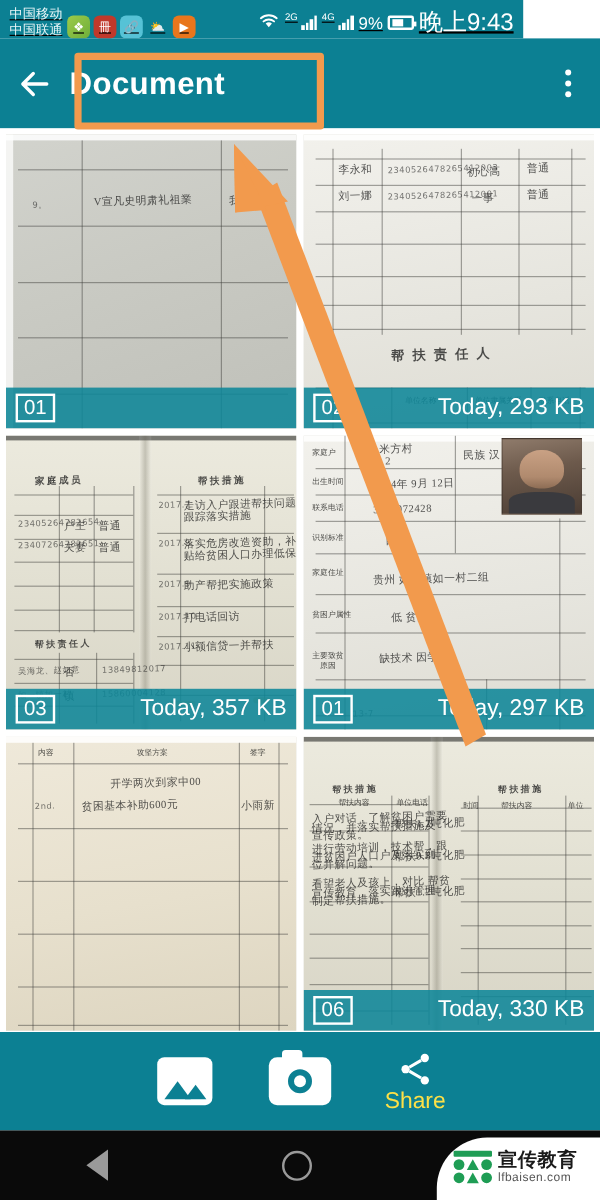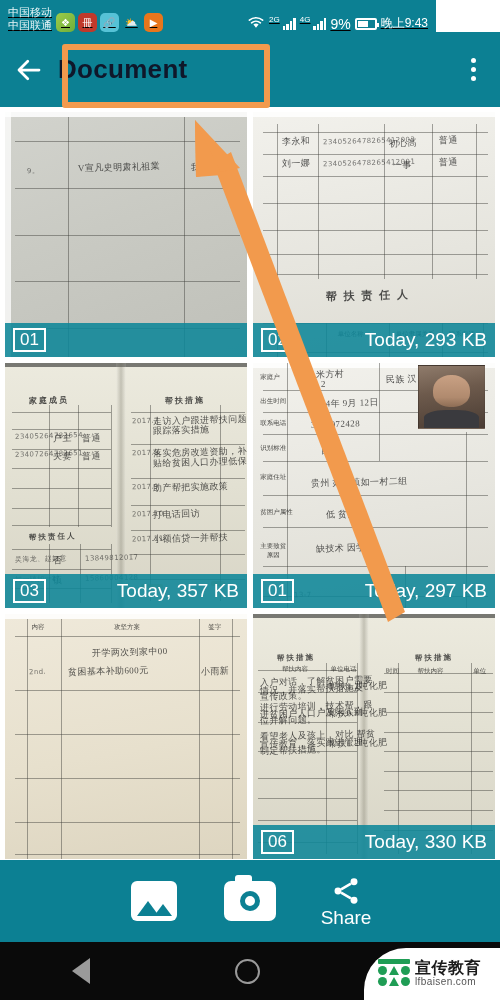"晚上9:43" .clock { font-size: 12px -> 20px }
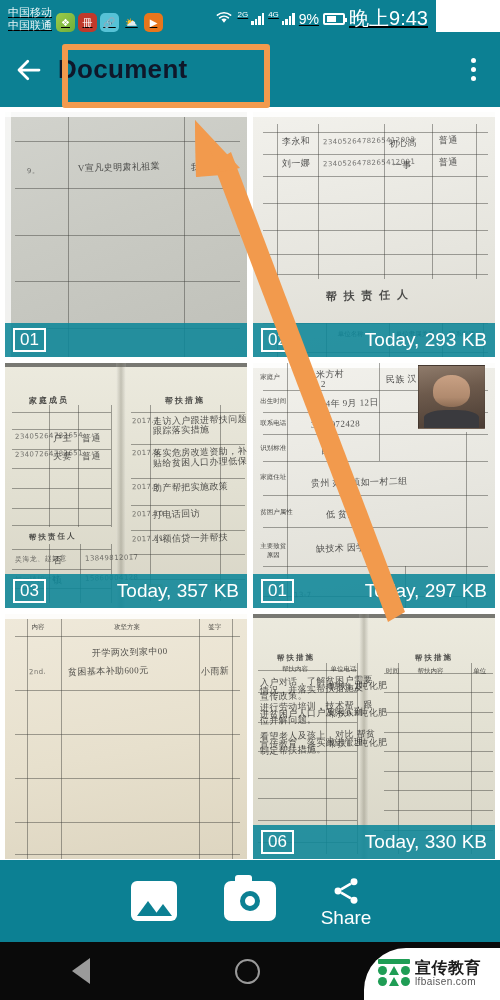"Document" .apptitle { color: #0f172a -> #ffffff }
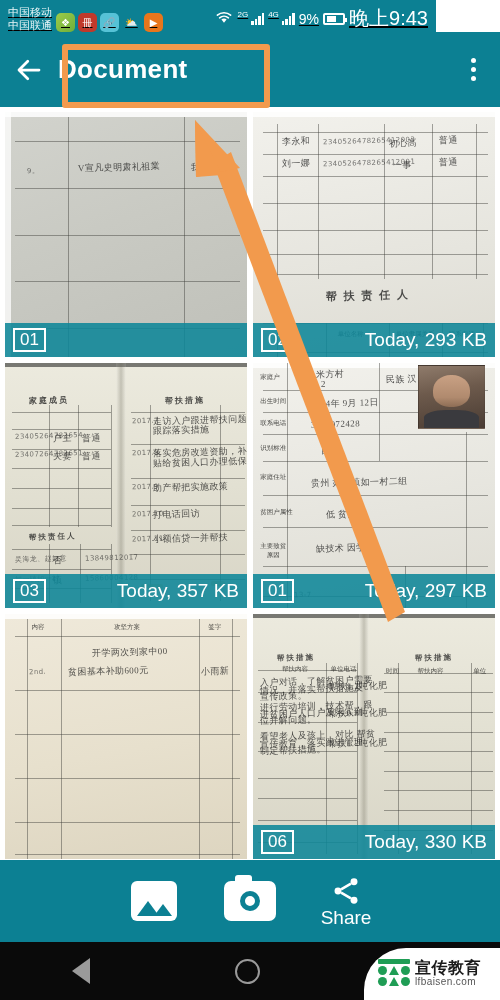"Share" .tb-label { color: #ffffff -> #fde047 }
